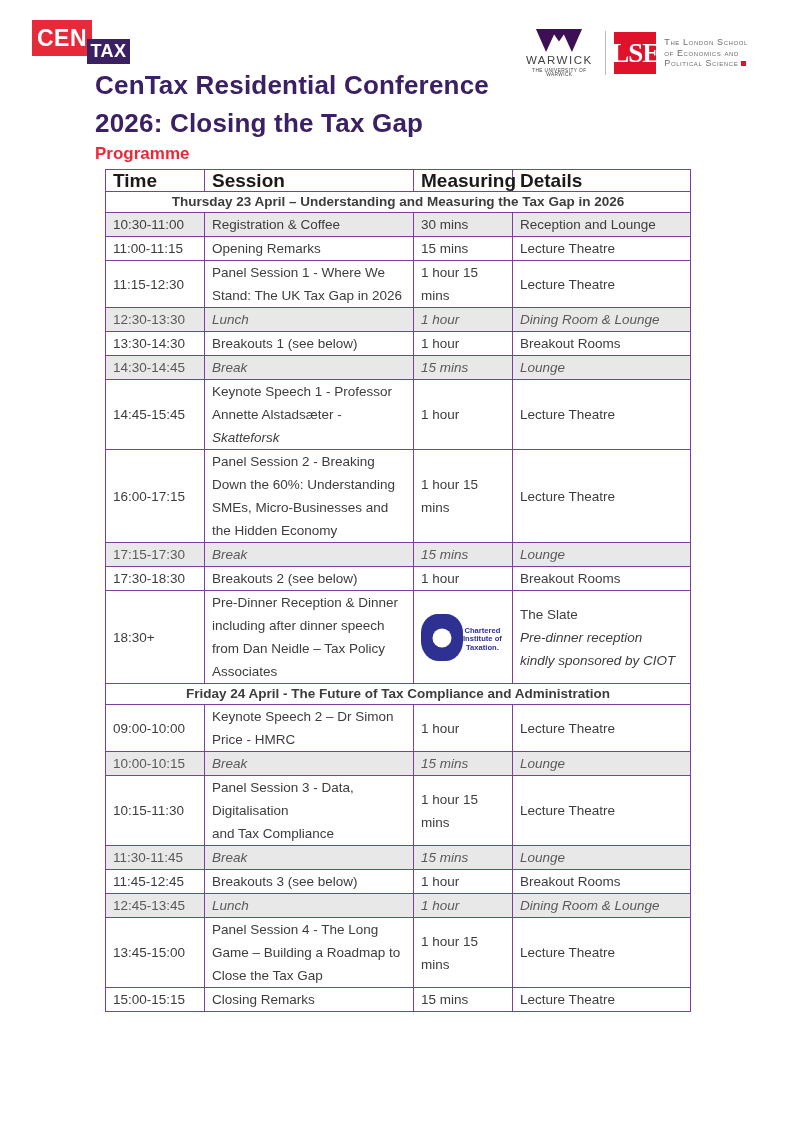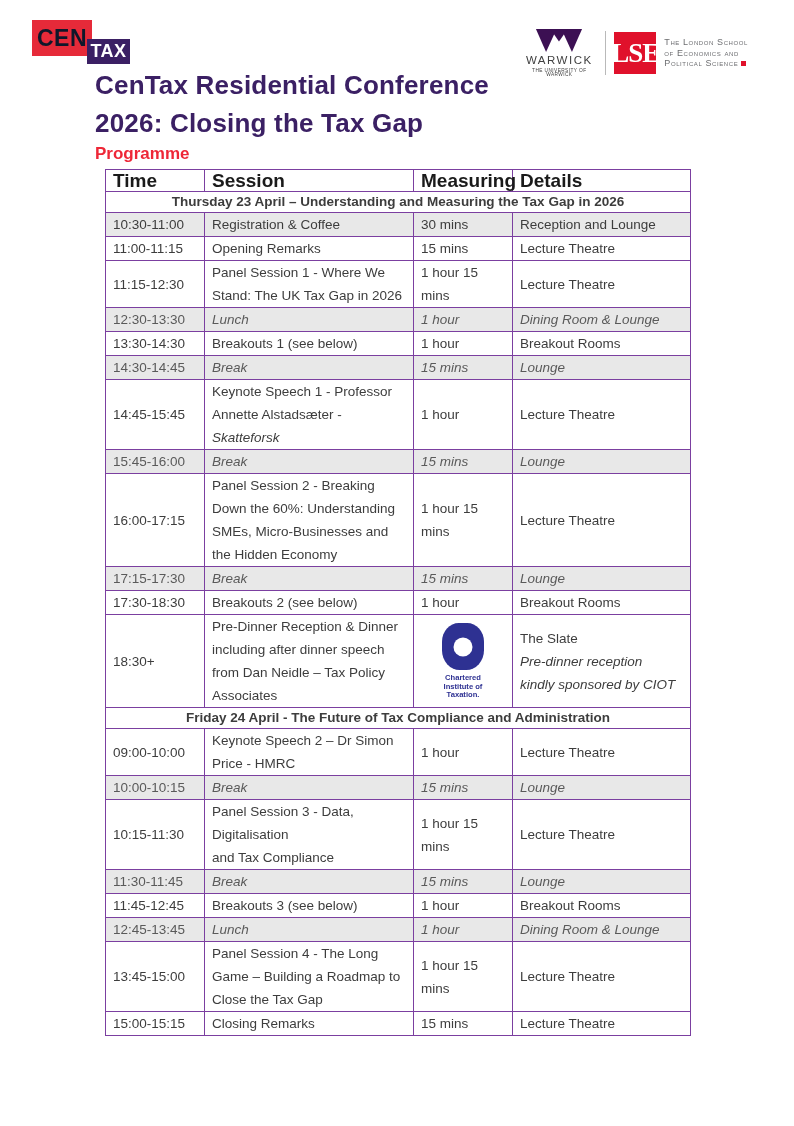"CEN" .cen-box { color: #0f172a -> #ffffff }
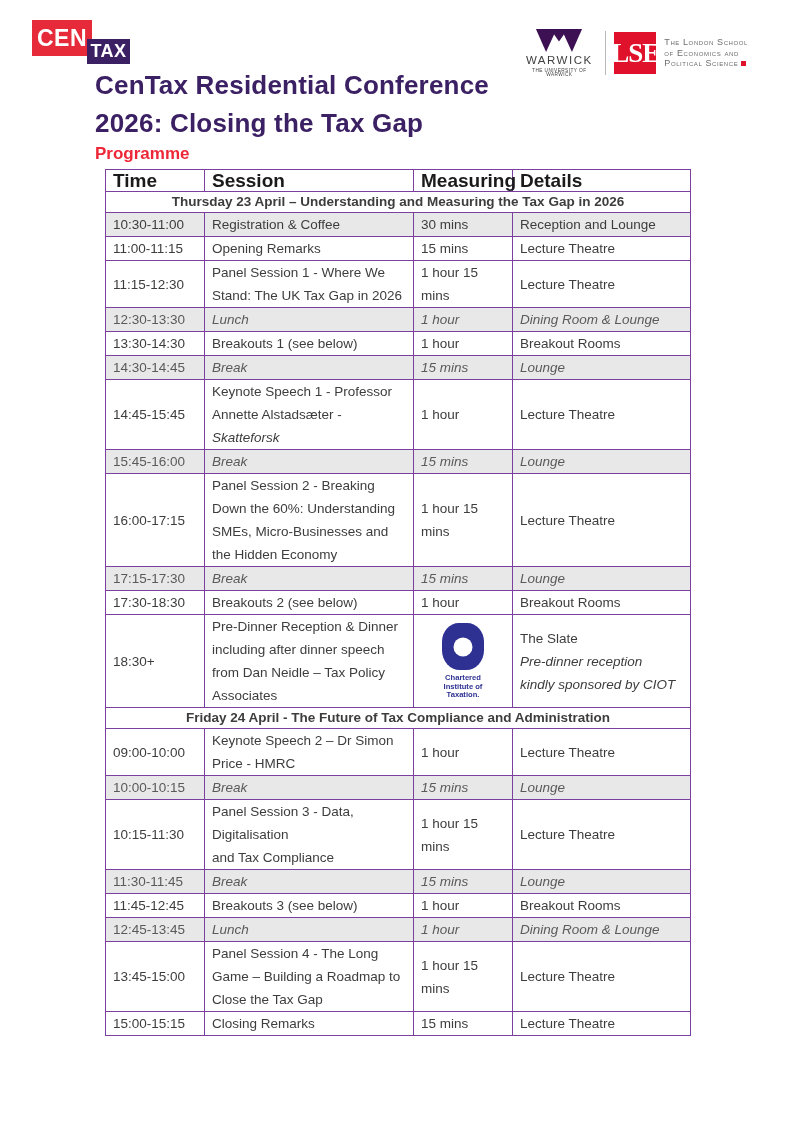"15:45-16:00" tr.shaded { html: <tr> <td> <div>15:45-16:00</div> </td> <td> <div>Break</div> </td> <td> <div>15 mins</div> </td> <td> <div>Lounge</div> </td> </tr> -> none }
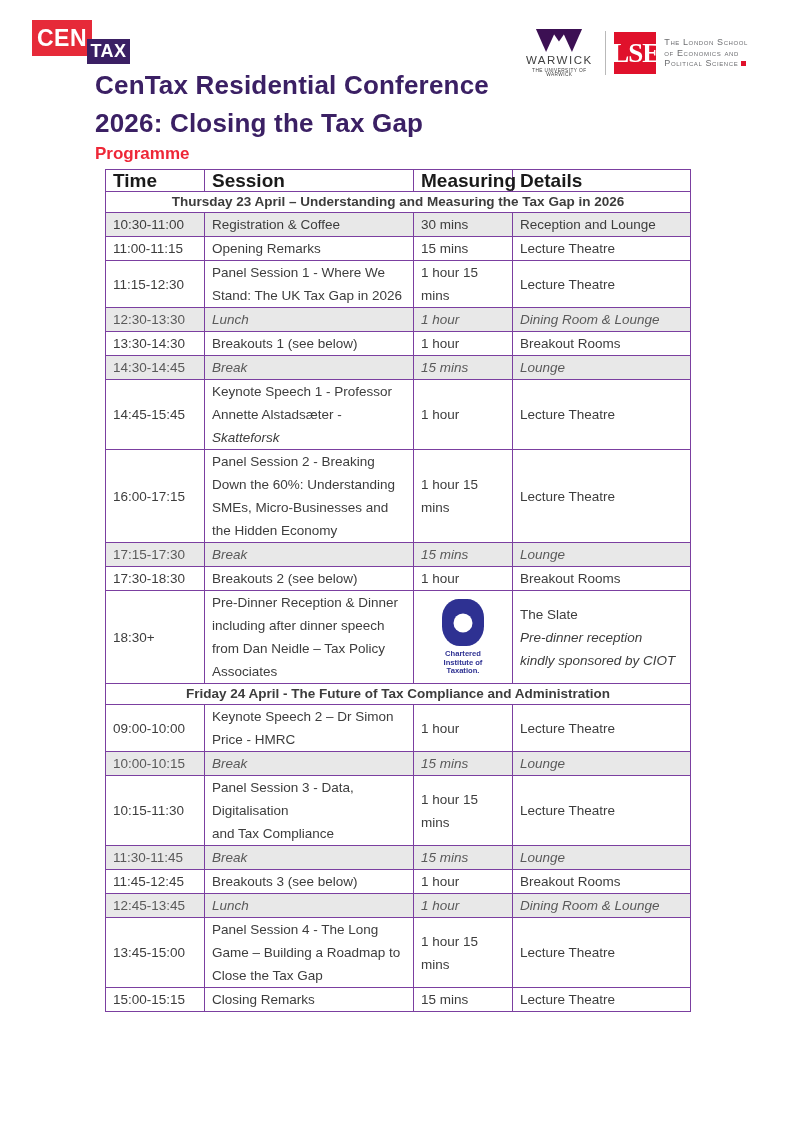"Chartered" .ciot { flex-direction: column -> row }
